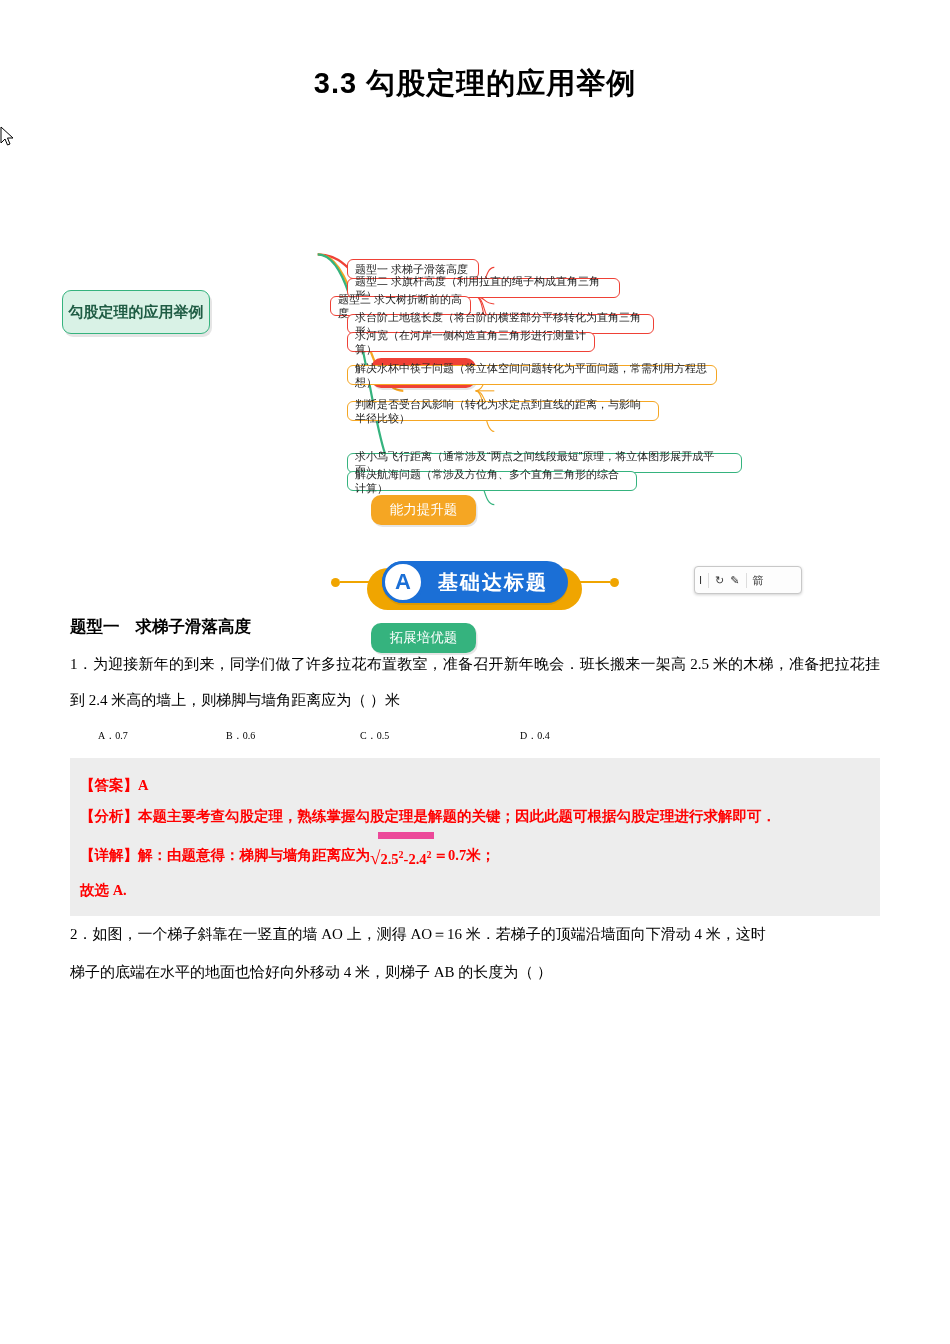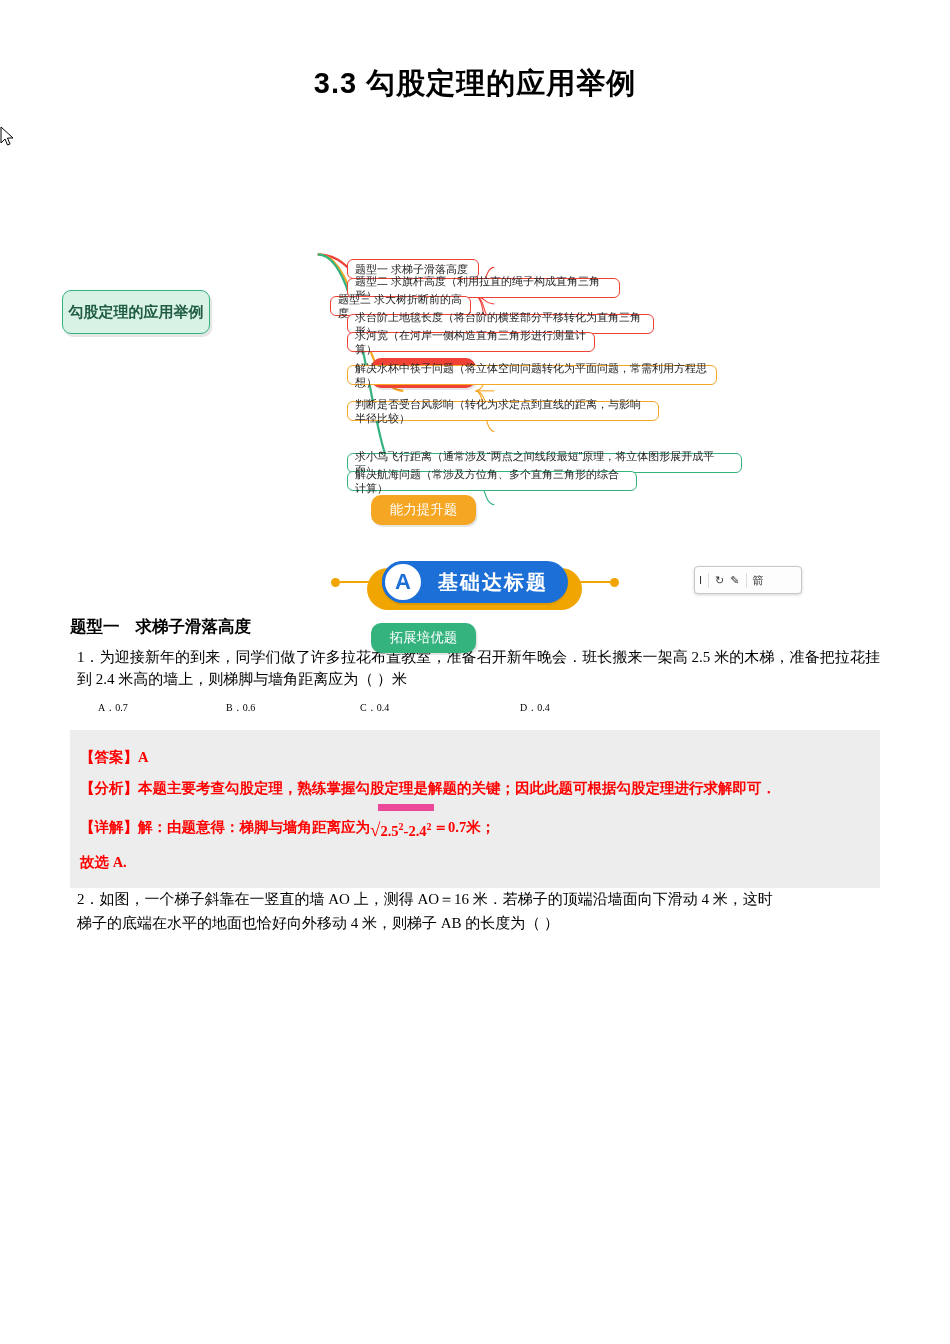"1．为迎接新年的到来，同学们做了许多拉花布置教室，准备召开新年晚会．班长搬来一架" p.para { line-height: 22px -> 36px; margin: 0 0 2px 7px -> 0 0 2px 0 }
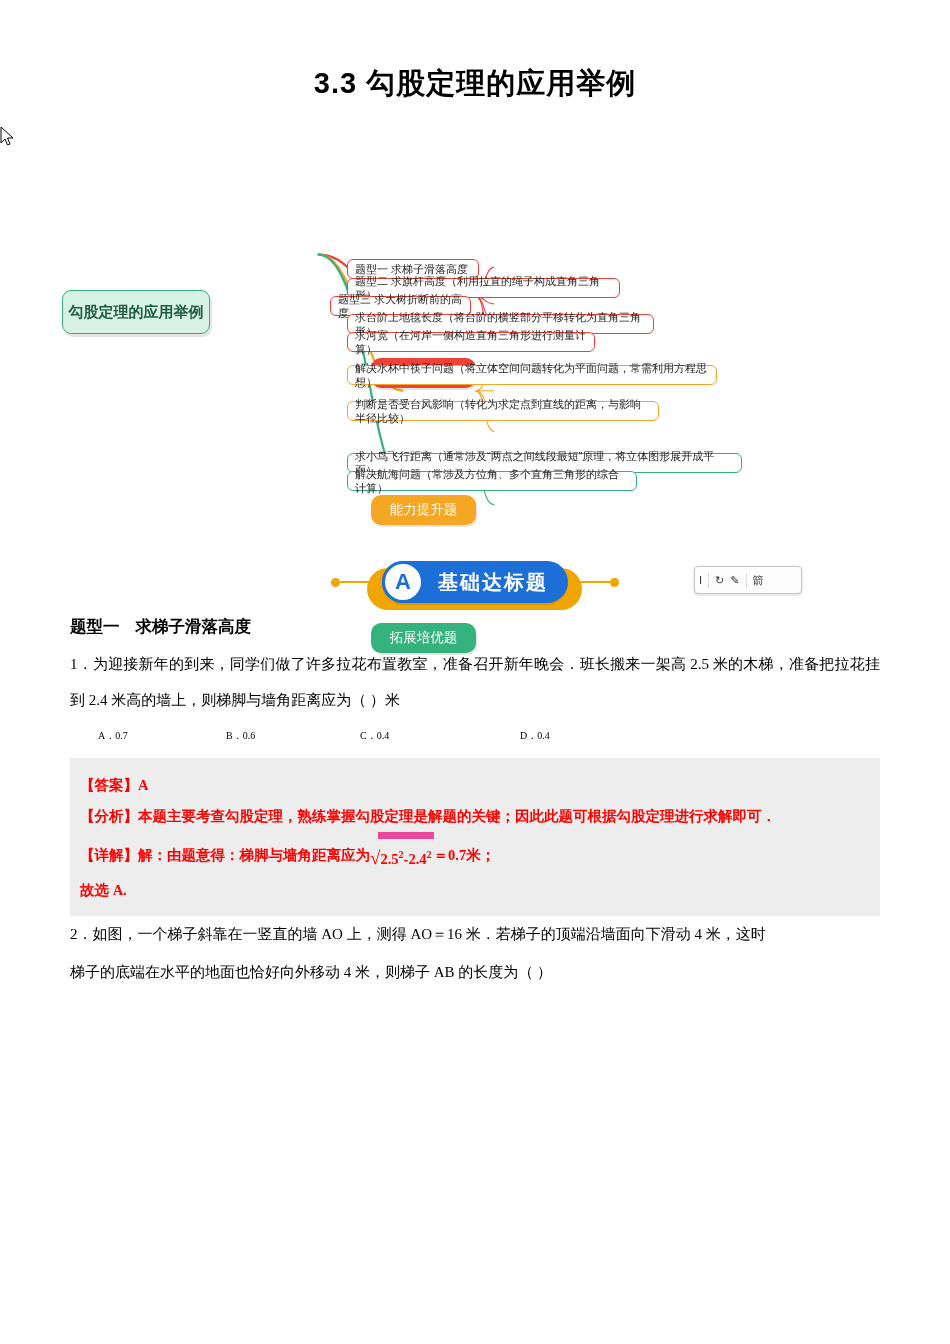"C．0.4" span.c3 { text: 0.4 -> 0.5 }
